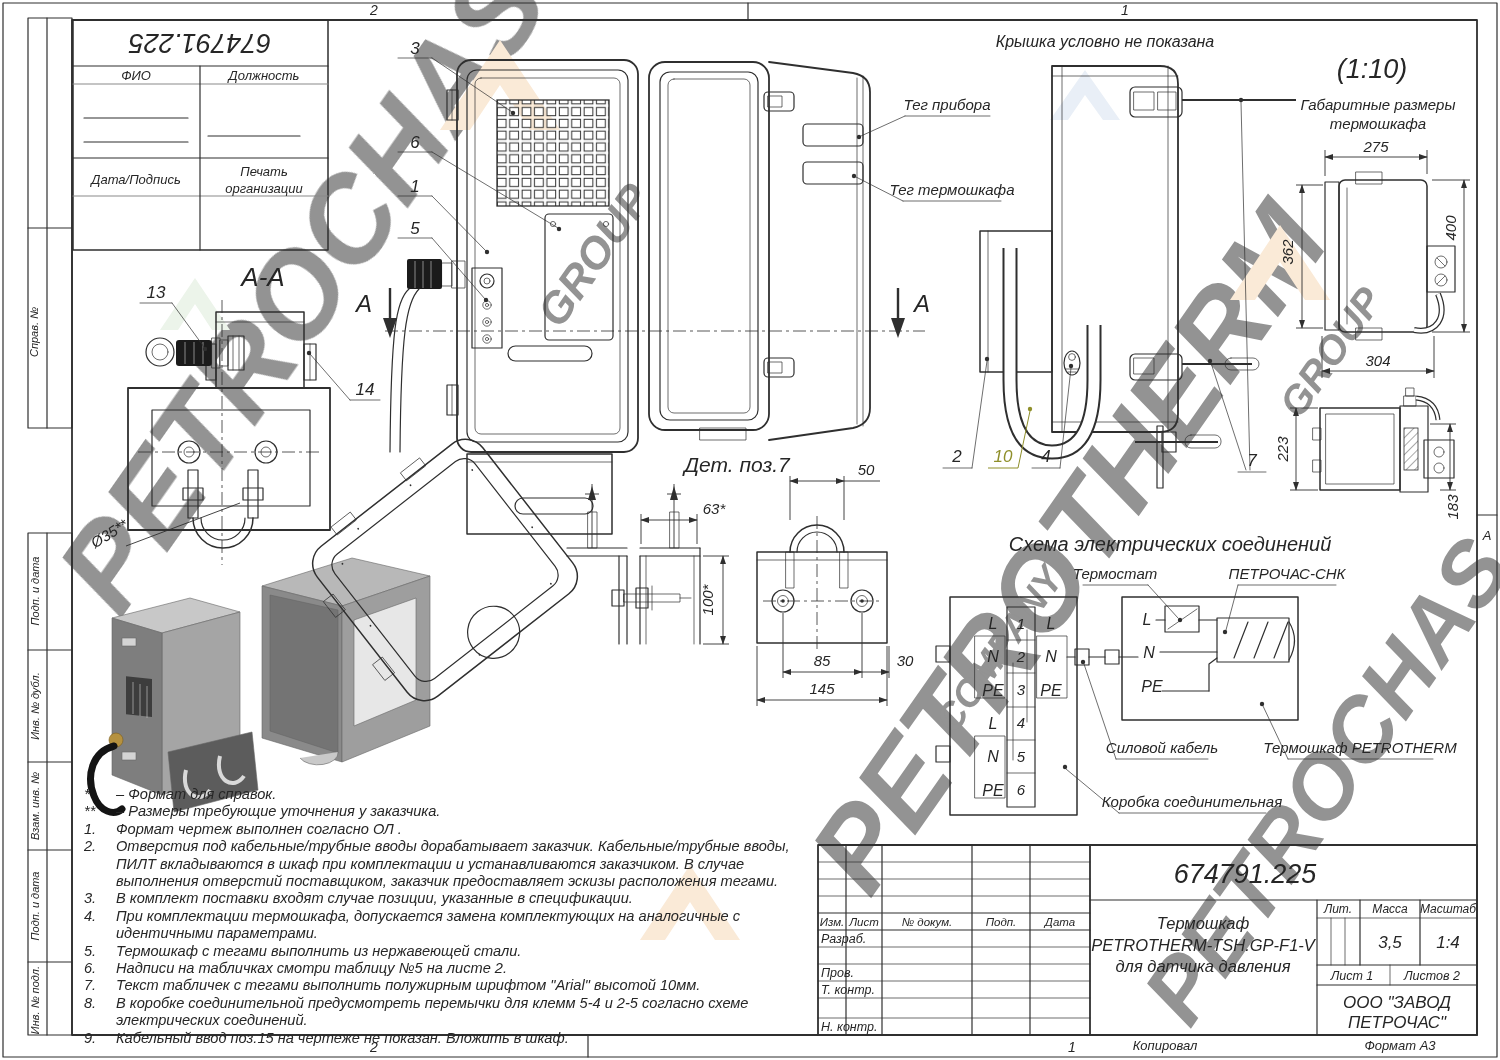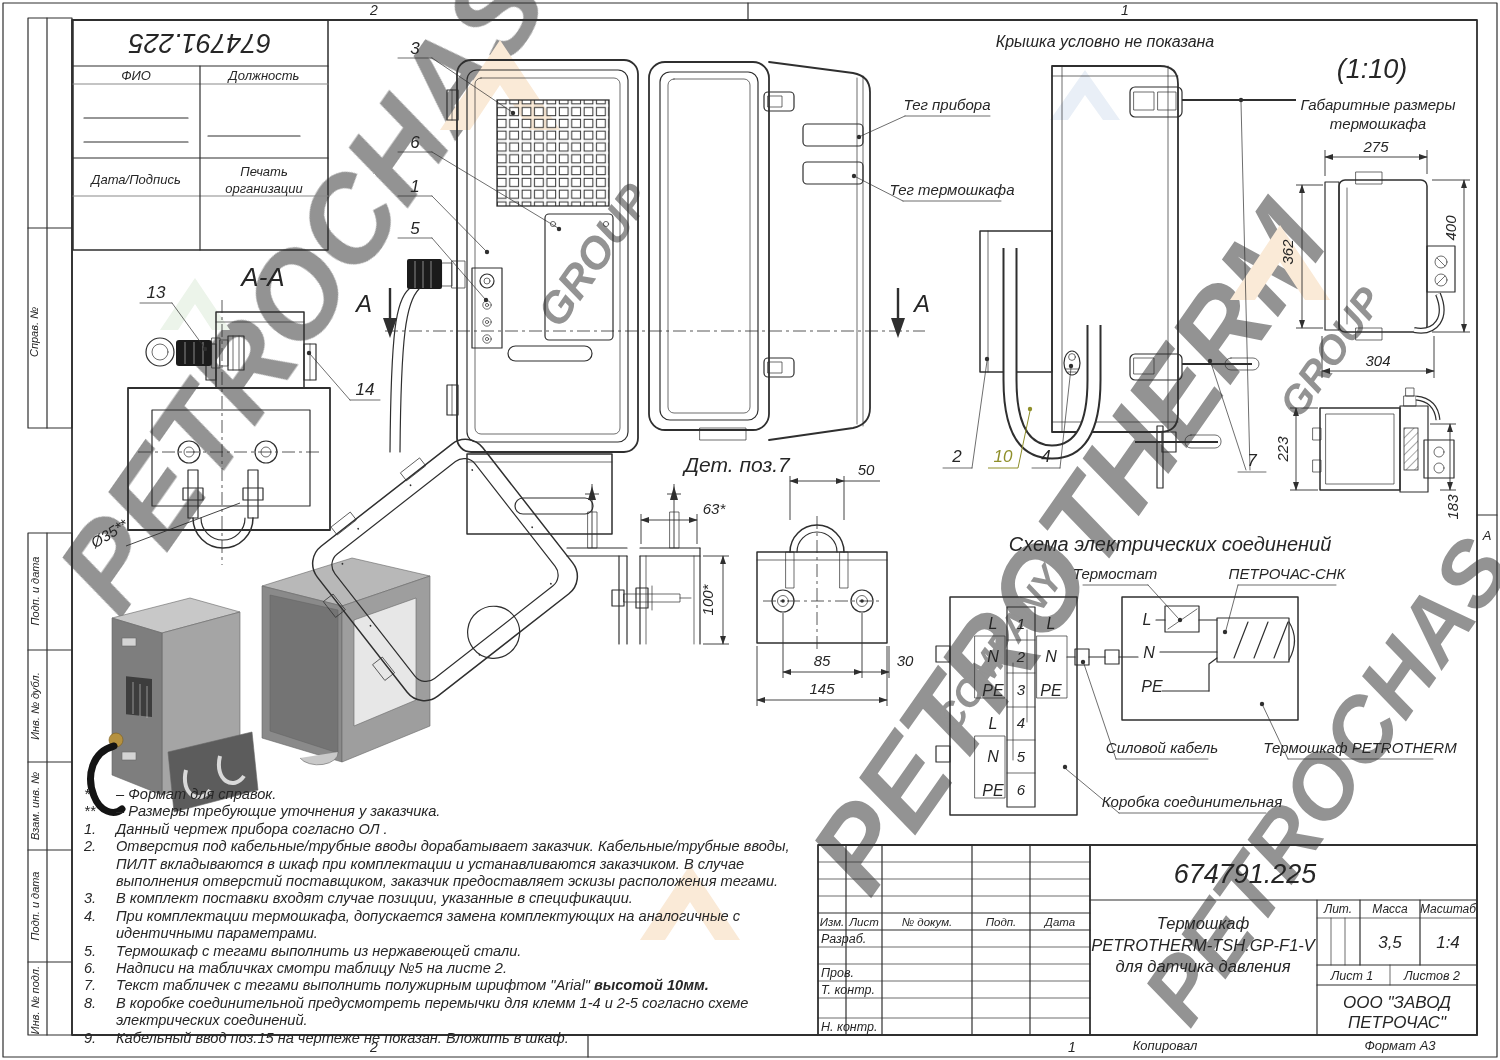"Данный чертеж прибора согласно ОЛ" span.nt { text: Данный чертеж прибора -> Формат чертеж выполнен }
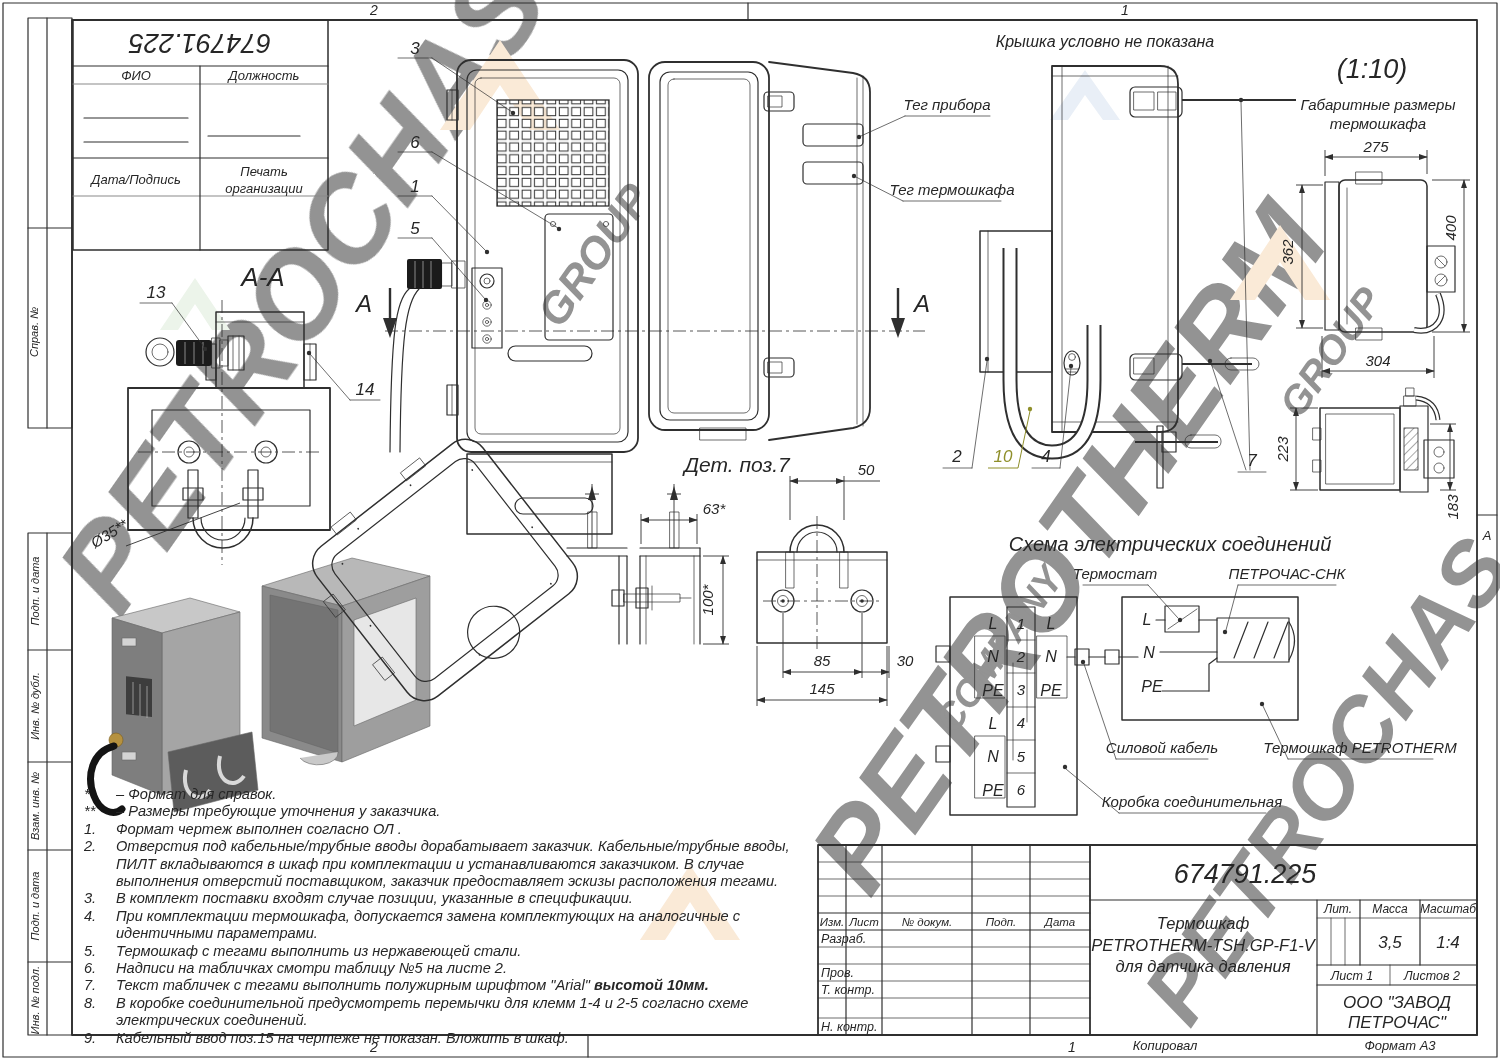"высотой 10мм." .note b { font-weight: bold -> normal }
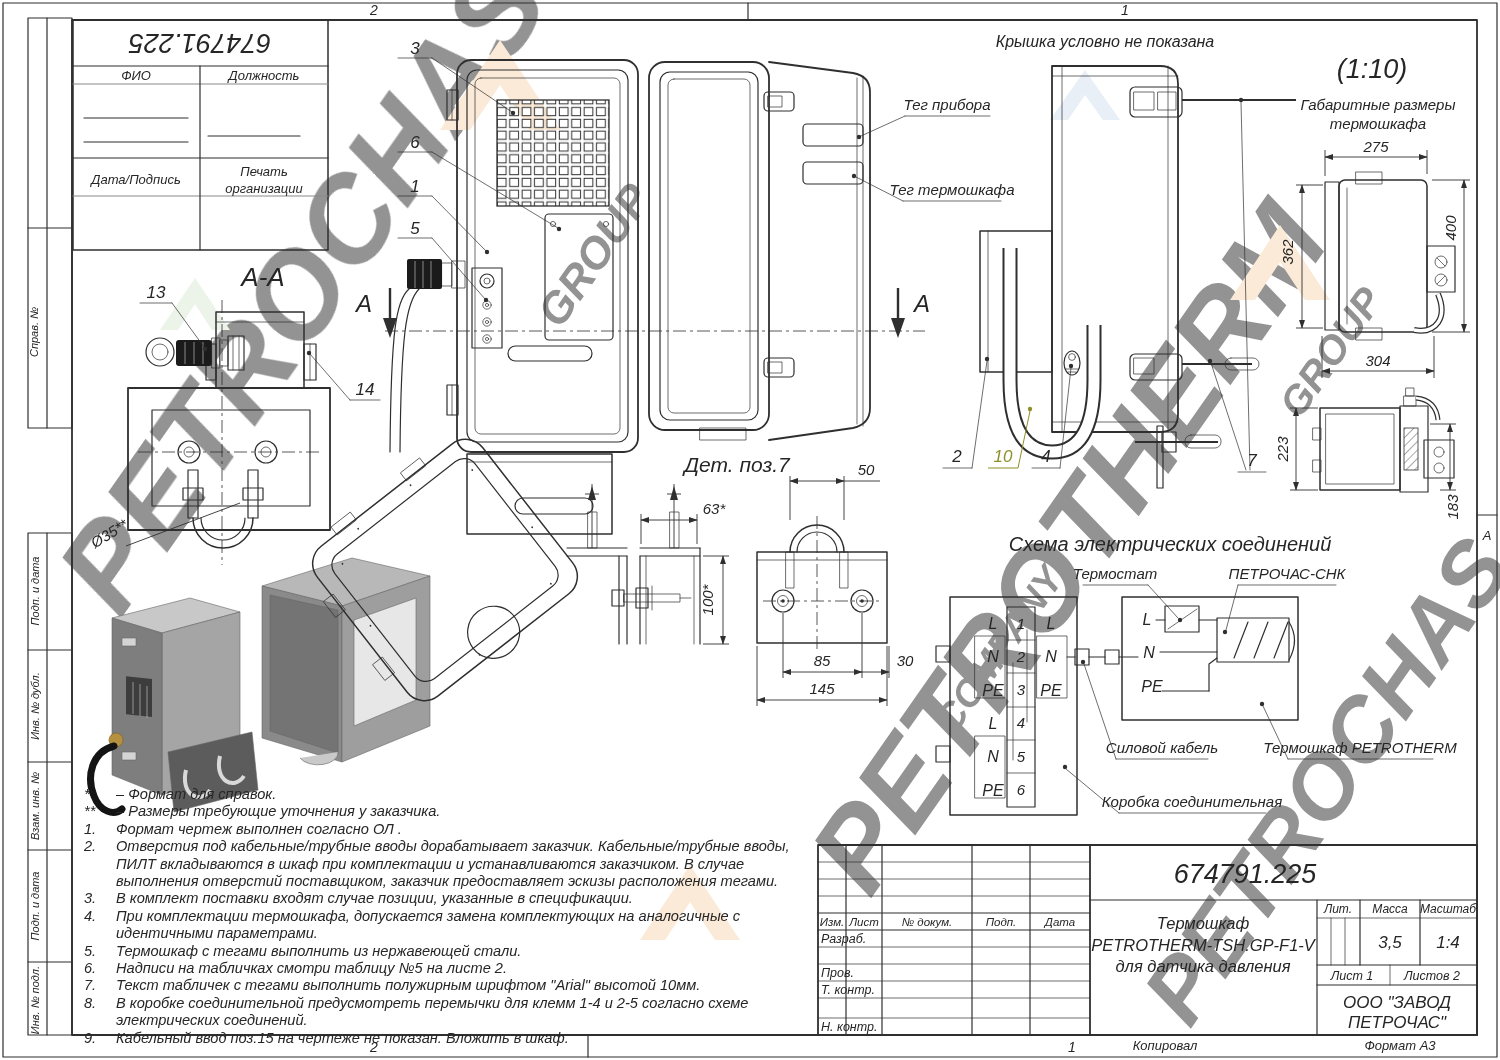"В коробке соединительной предусмотреть" span.nt { text: 1-4 -> 5-4 }
